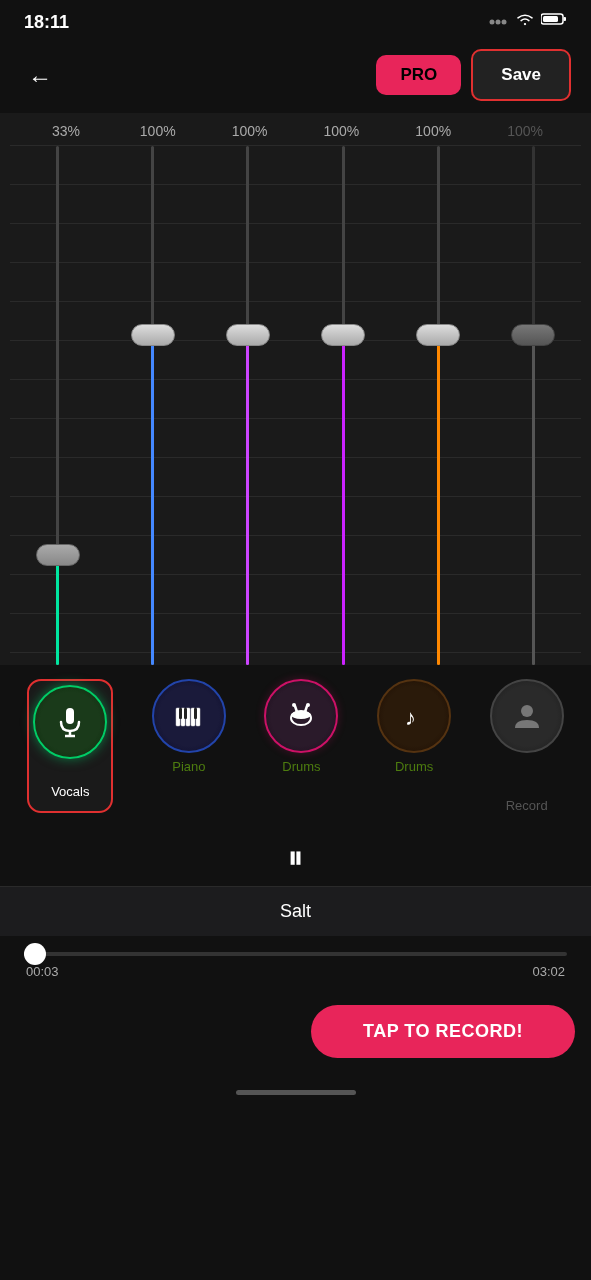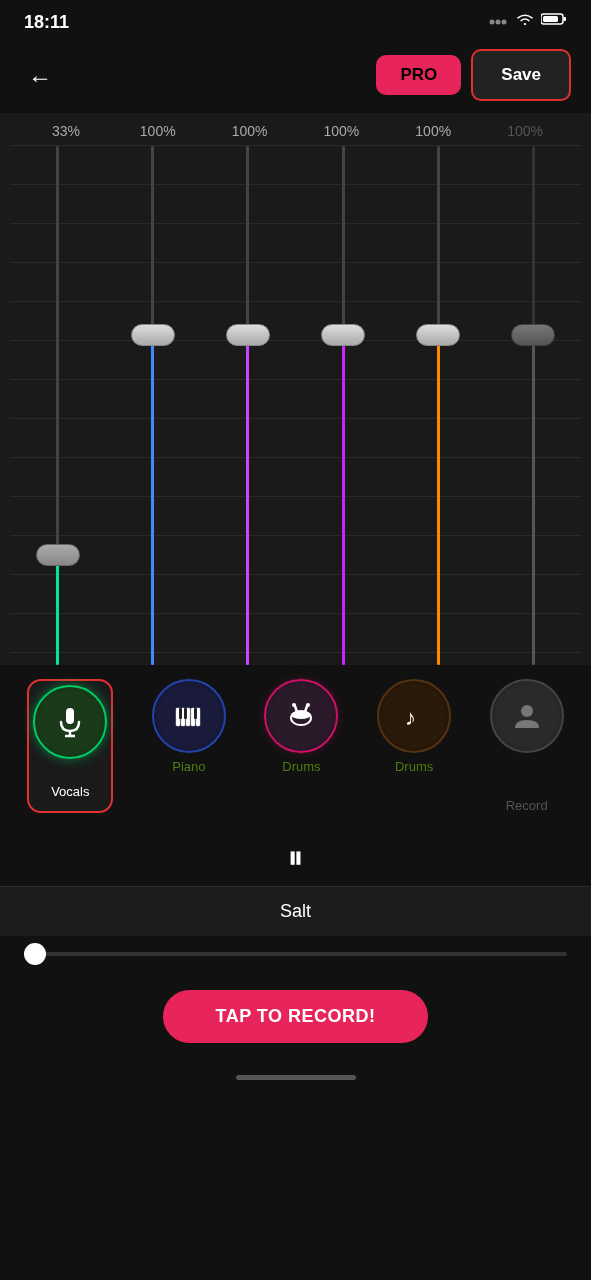"00:03" div.time-row { html: none -> <div> <span>00:03</span> <span>03:02</span> </div> }
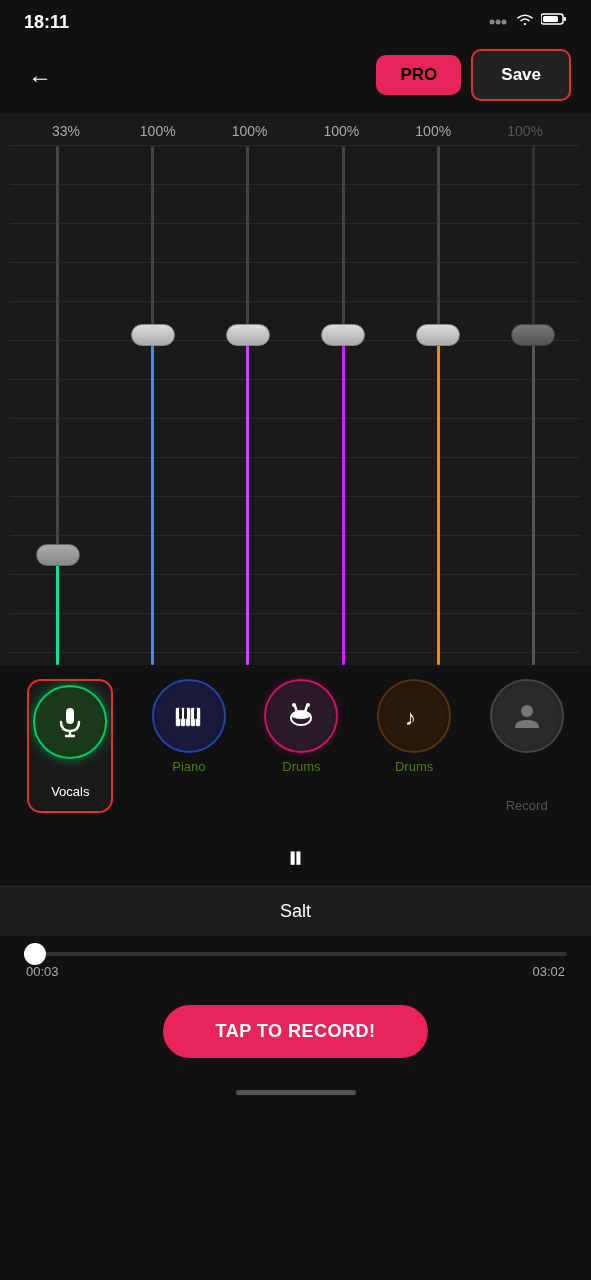"TAP TO RECORD!" .record-section { justify-content: center -> flex-end; padding: 18px 8px 24px -> 18px 16px 24px }
